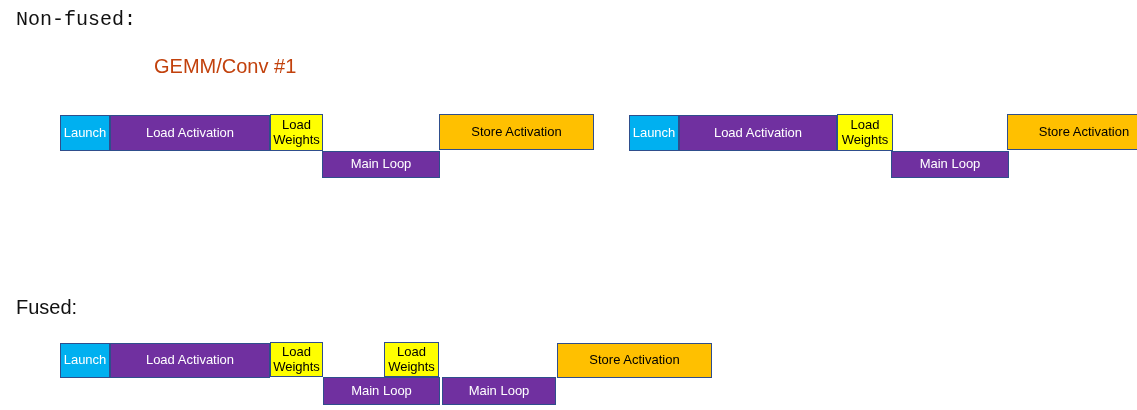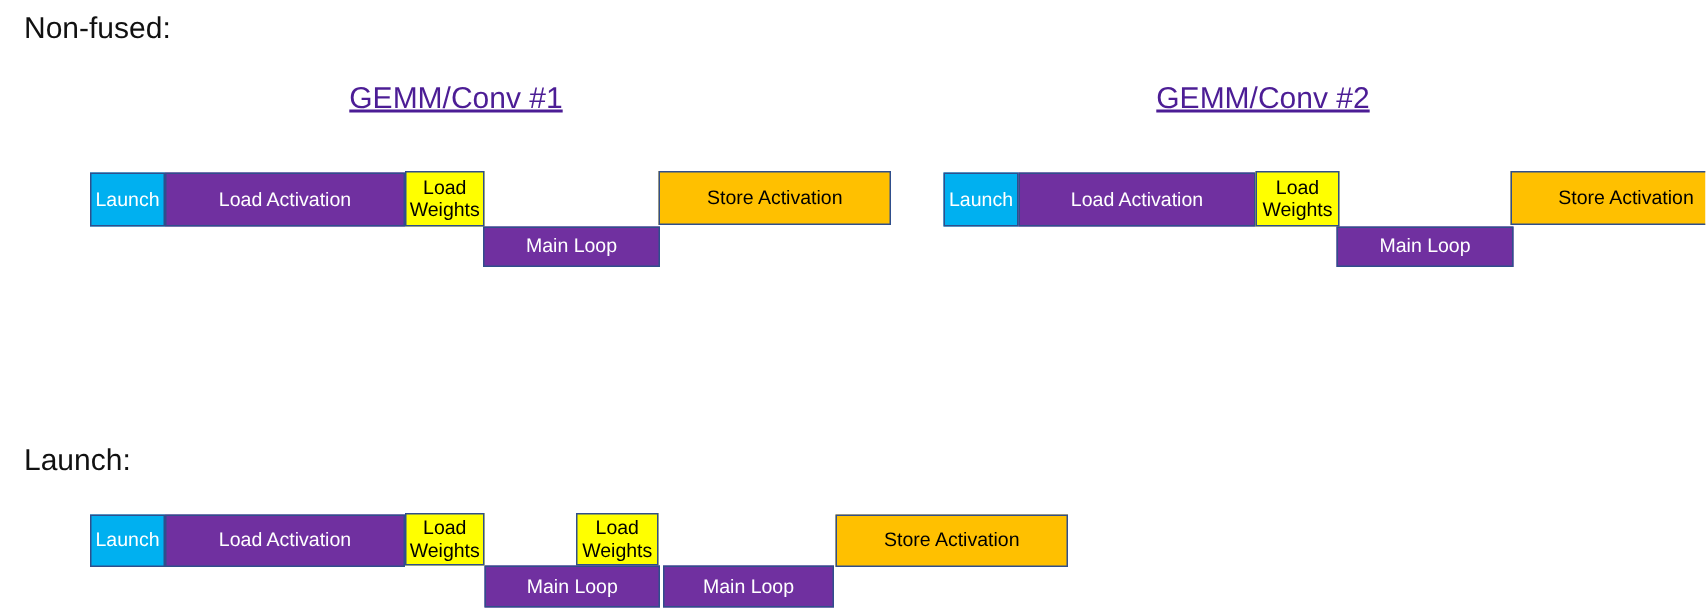"Non-fused:" div.section-label { font-family: none -> Liberation Mono, monospace }
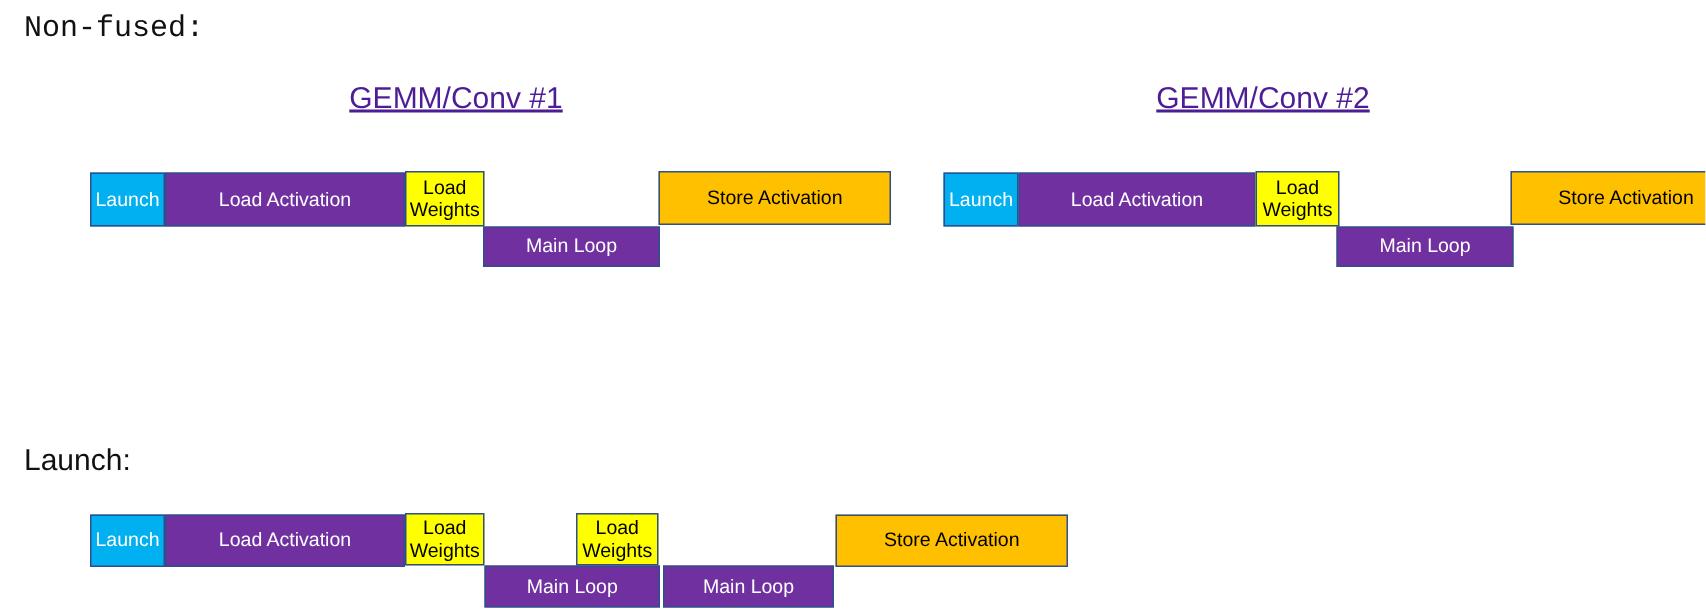"GEMM/Conv #1" .gemm-title { color: #4c1d95 -> #c2410c; text-align: center -> none; text-decoration: underline -> none }
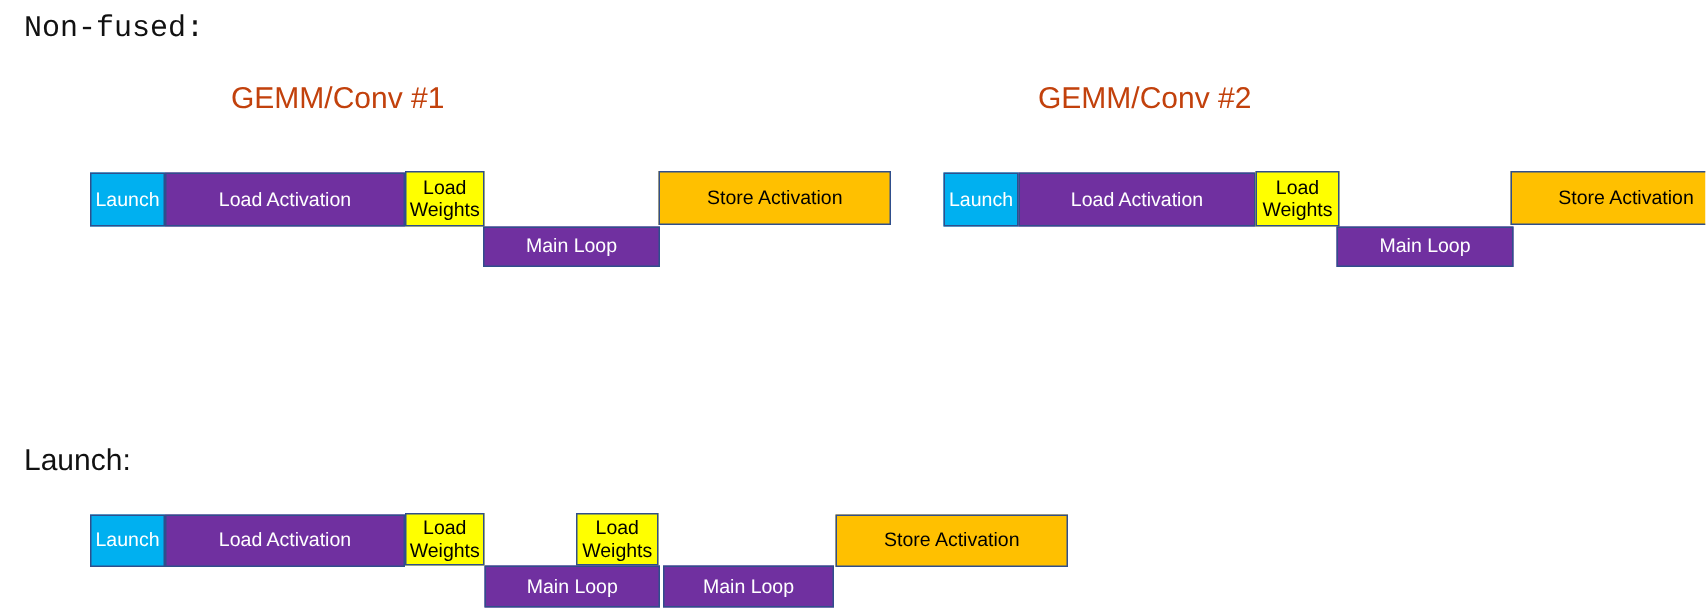"GEMM/Conv #2" div.gemm-title { html: <div>GEMM/Conv #2</div> -> none }
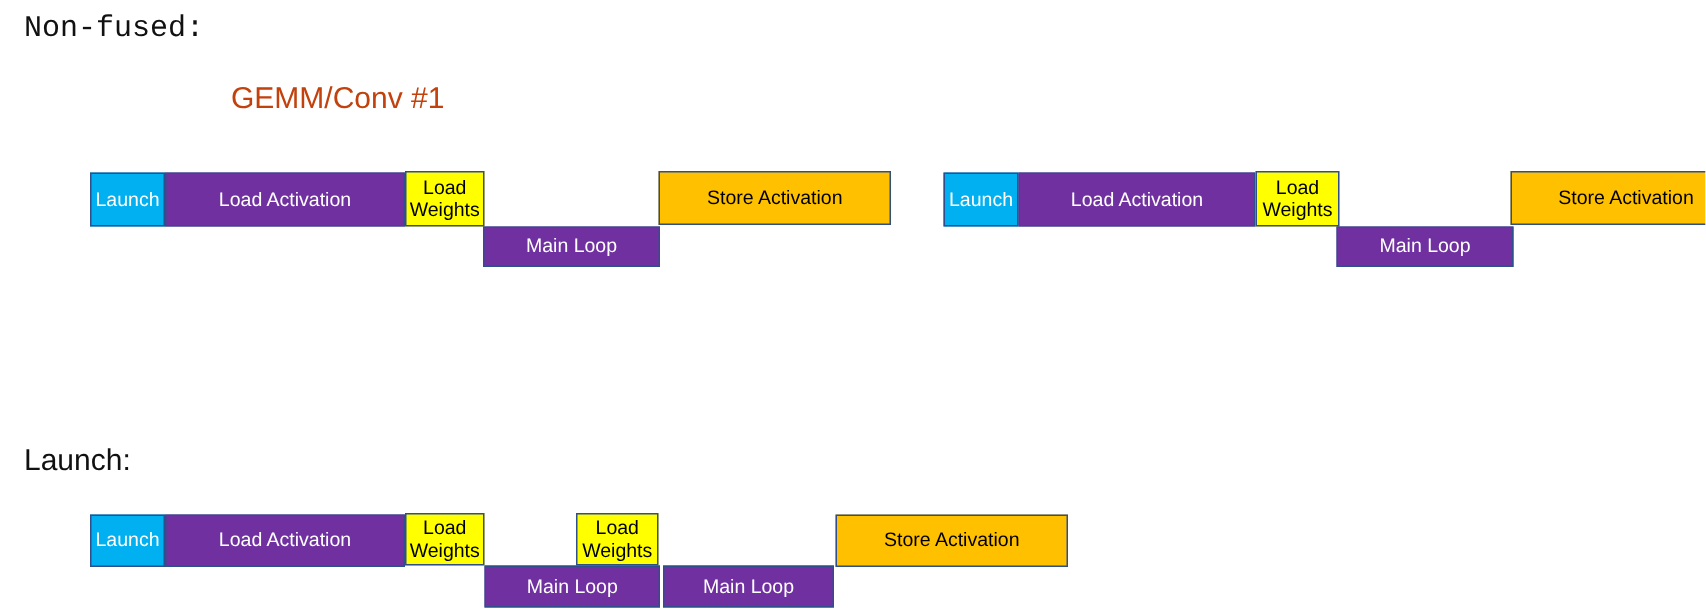"Launch:" div.section-label { text: Launch -> Fused }
